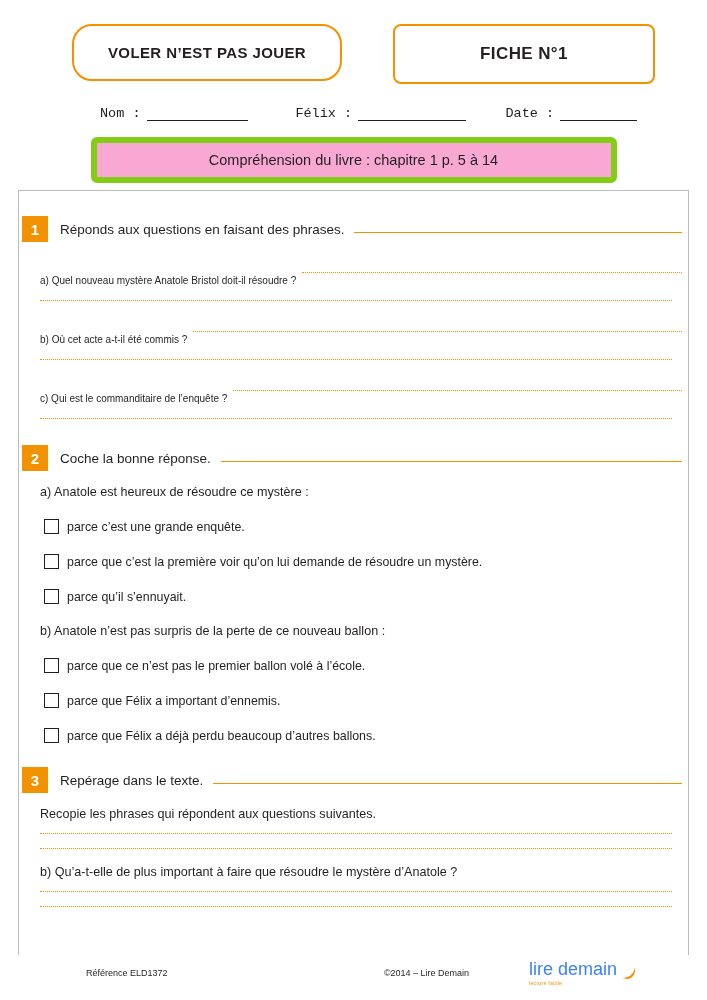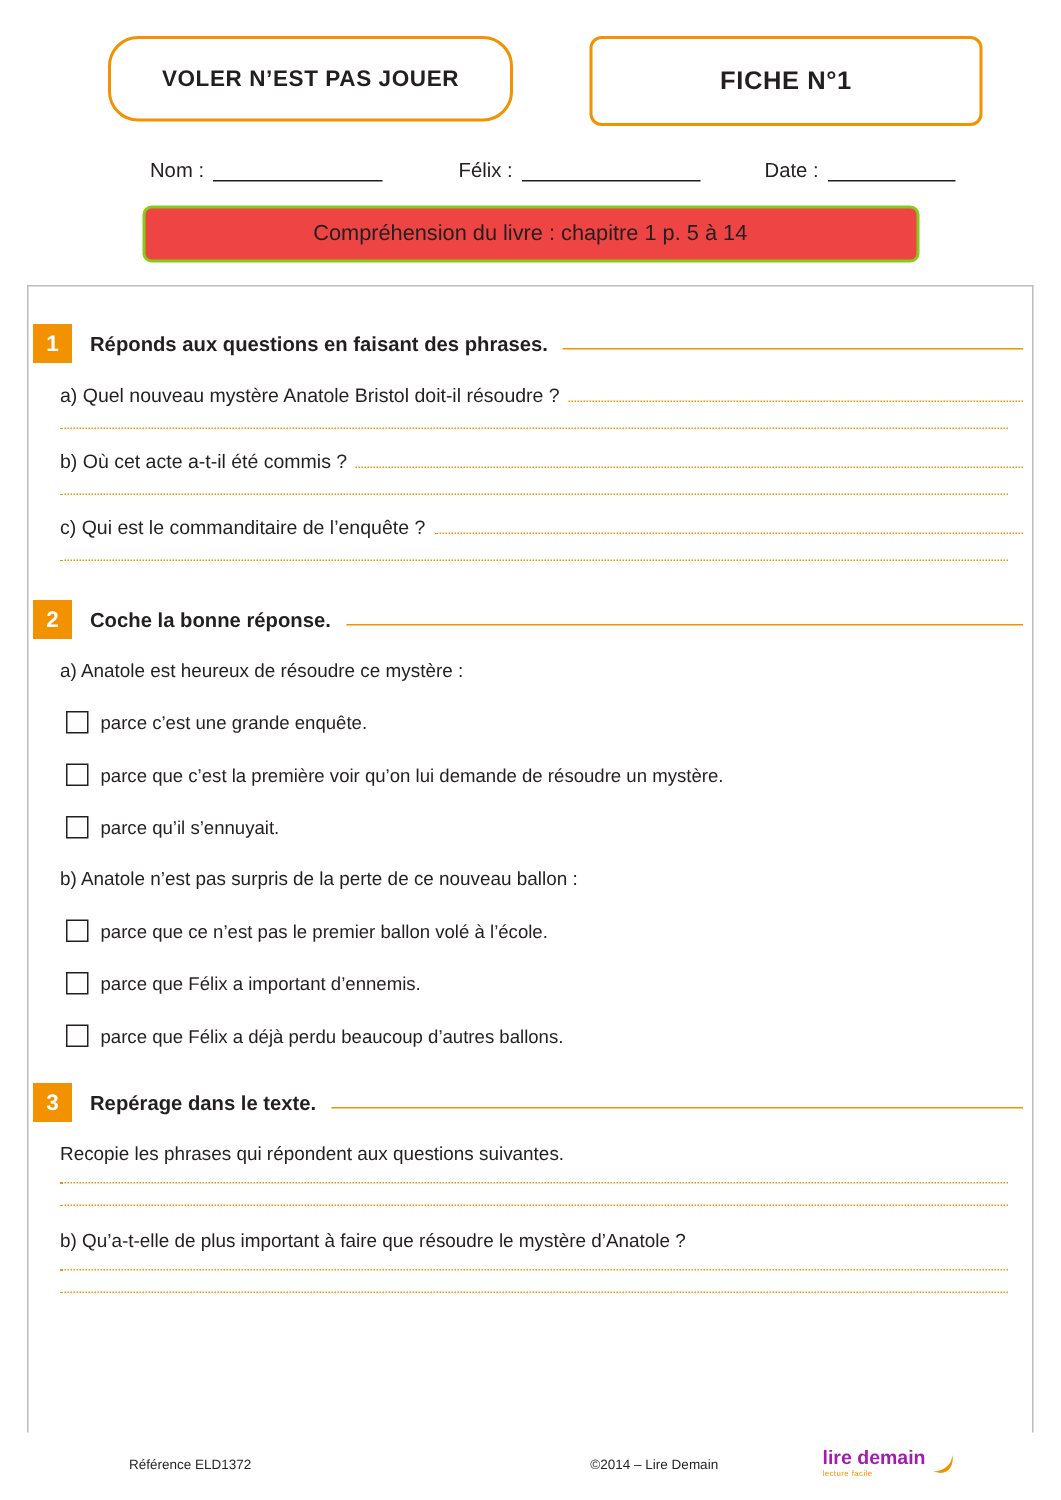"Nom :" .identity { font-family: none -> Liberation Mono, monospace }
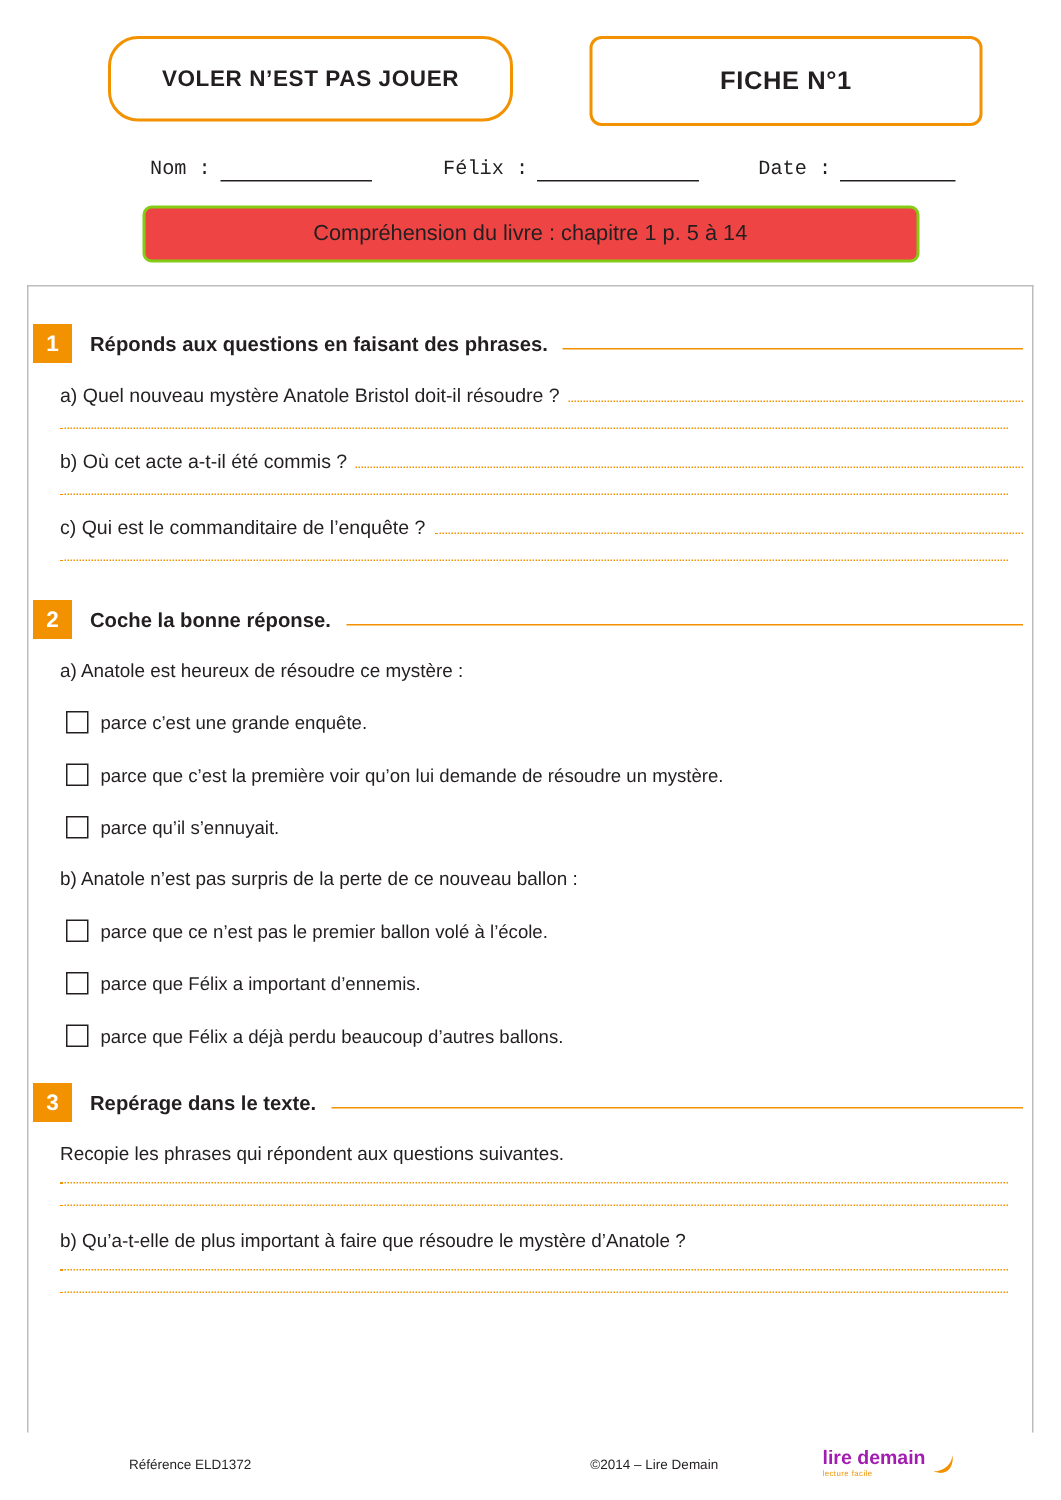"Compréhension du livre : chapitre" .subject { background: #ef4444 -> #f9a8d4; border: 2px solid #84cc16 -> 6px solid #84cc16 }
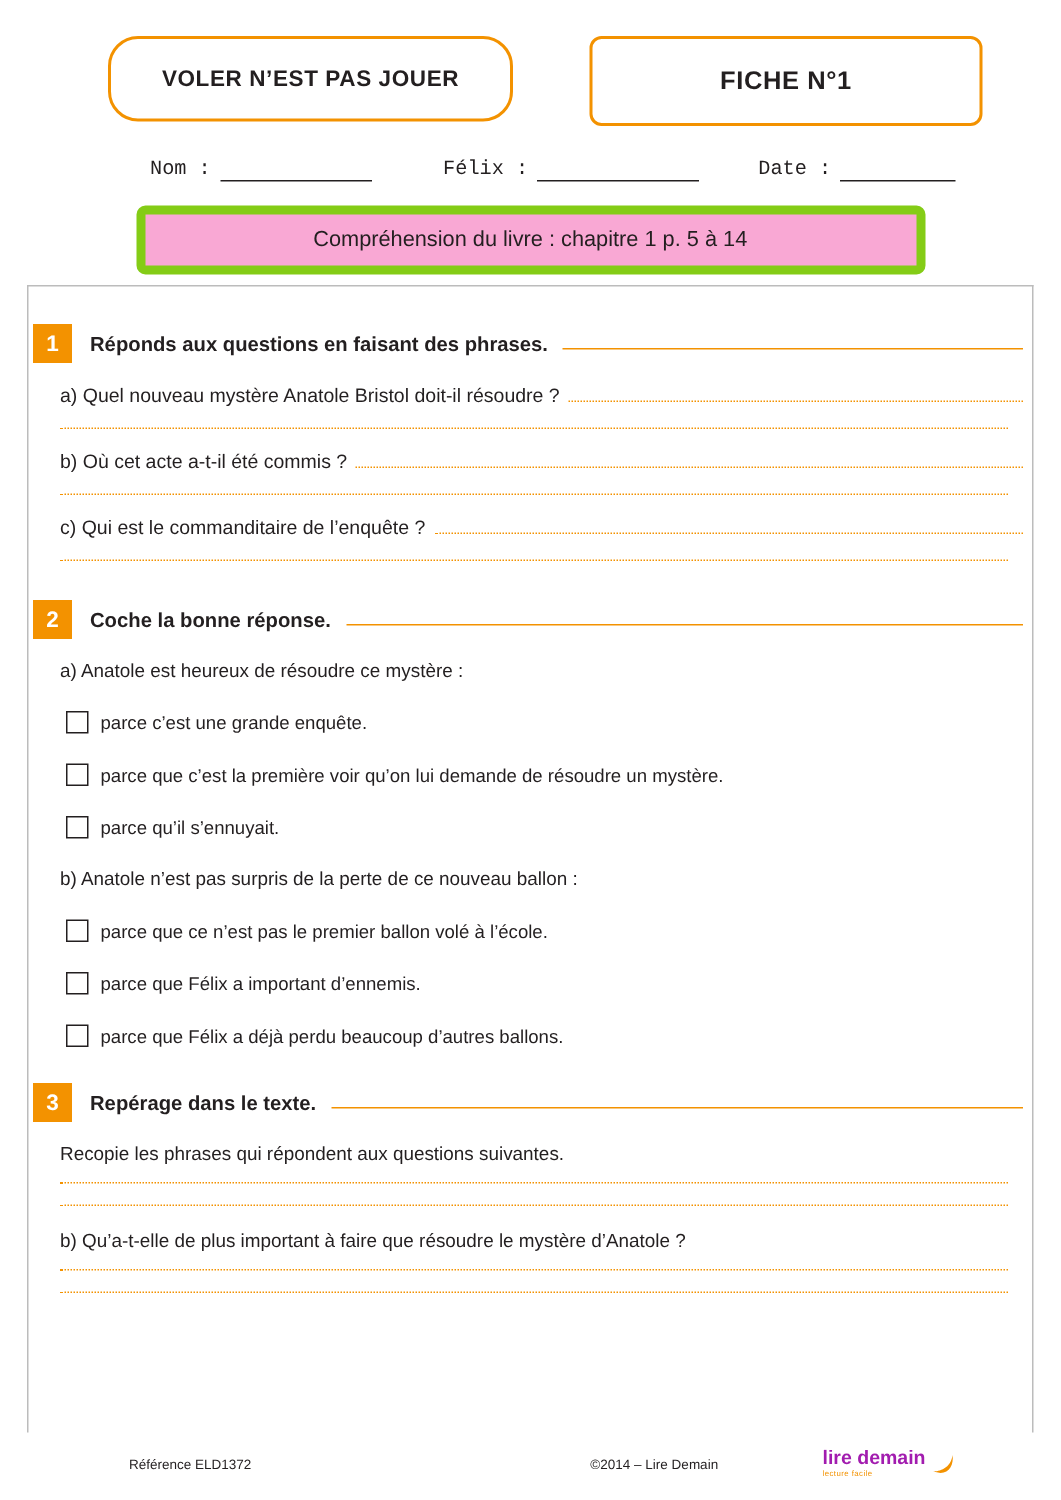"Réponds aux questions en faisant" .ex-title { font-weight: bold -> normal }
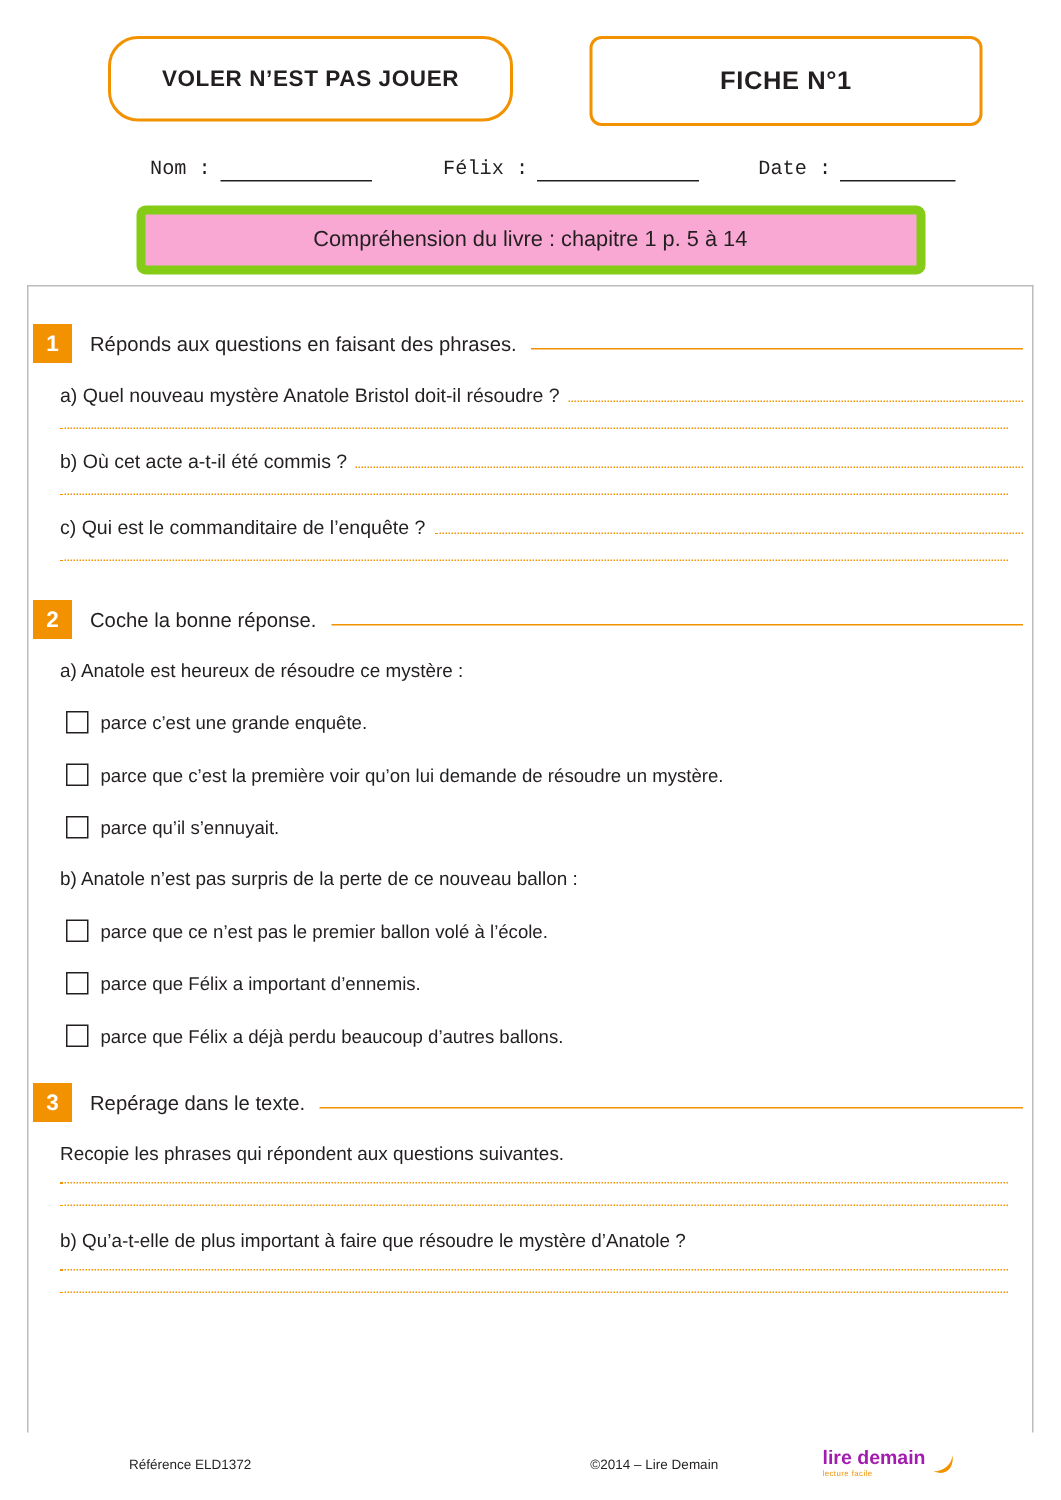"a) Quel nouveau mystère Anatole" .q { align-items: flex-end -> flex-start; font-size: 13px -> 10px; margin: 14px 0 0 18px -> 33px 0 0 18px }
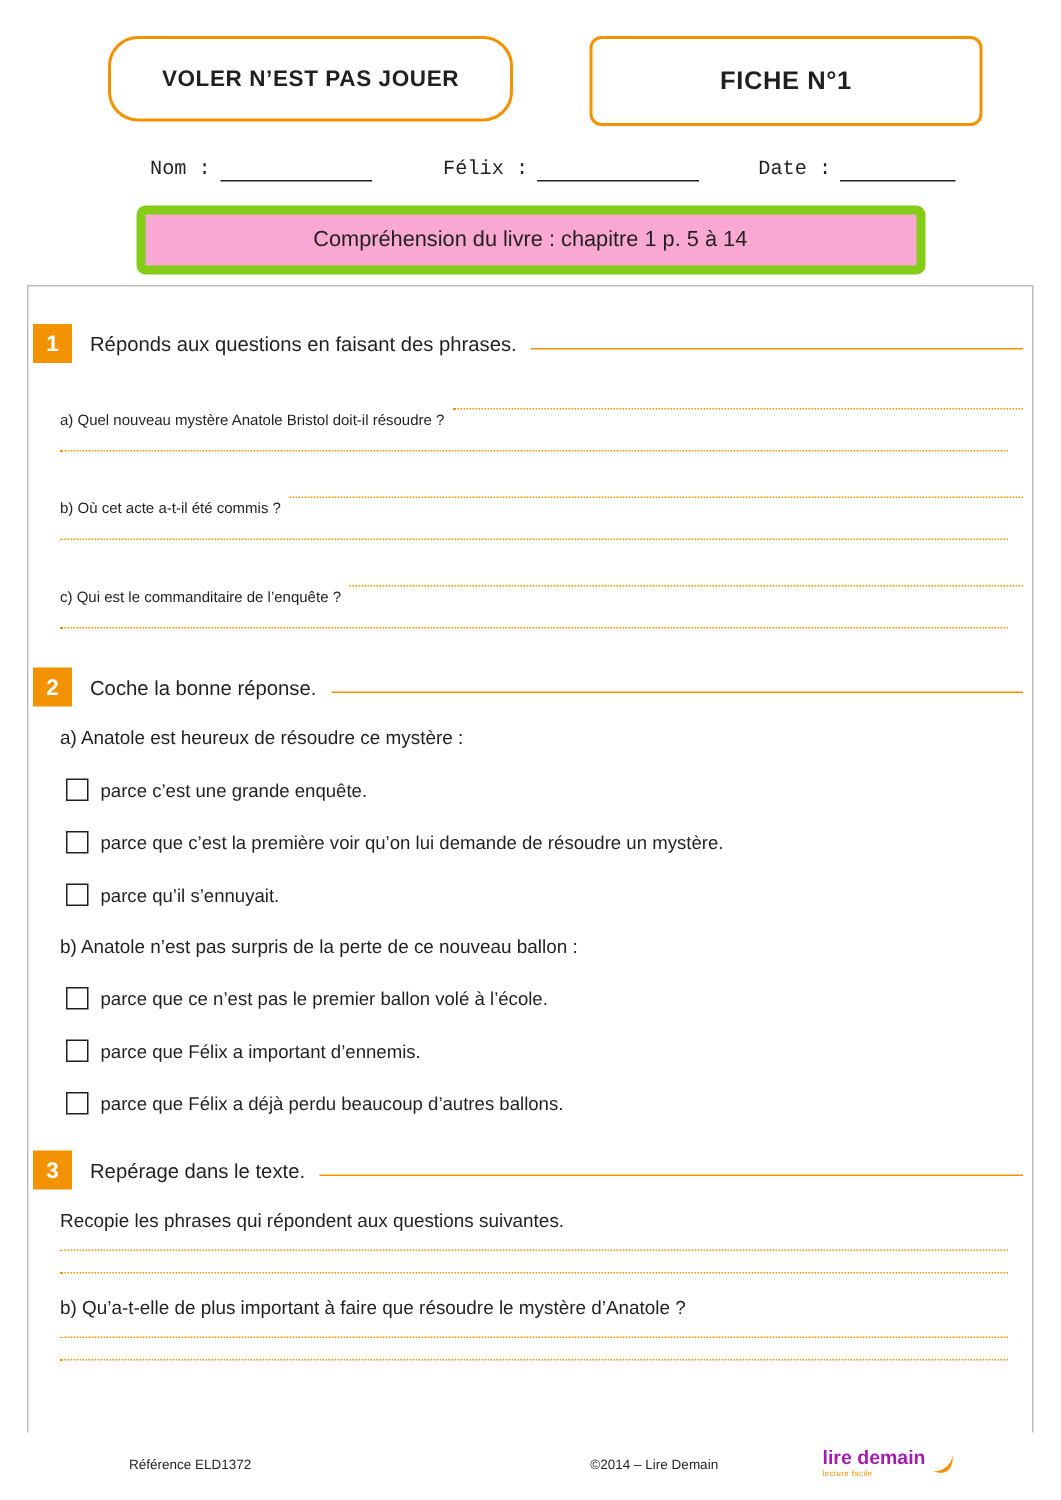"lire demain" .logo .lname { color: #a21caf -> #3b82f6; font-size: 13px -> 18px; font-weight: bold -> normal }
